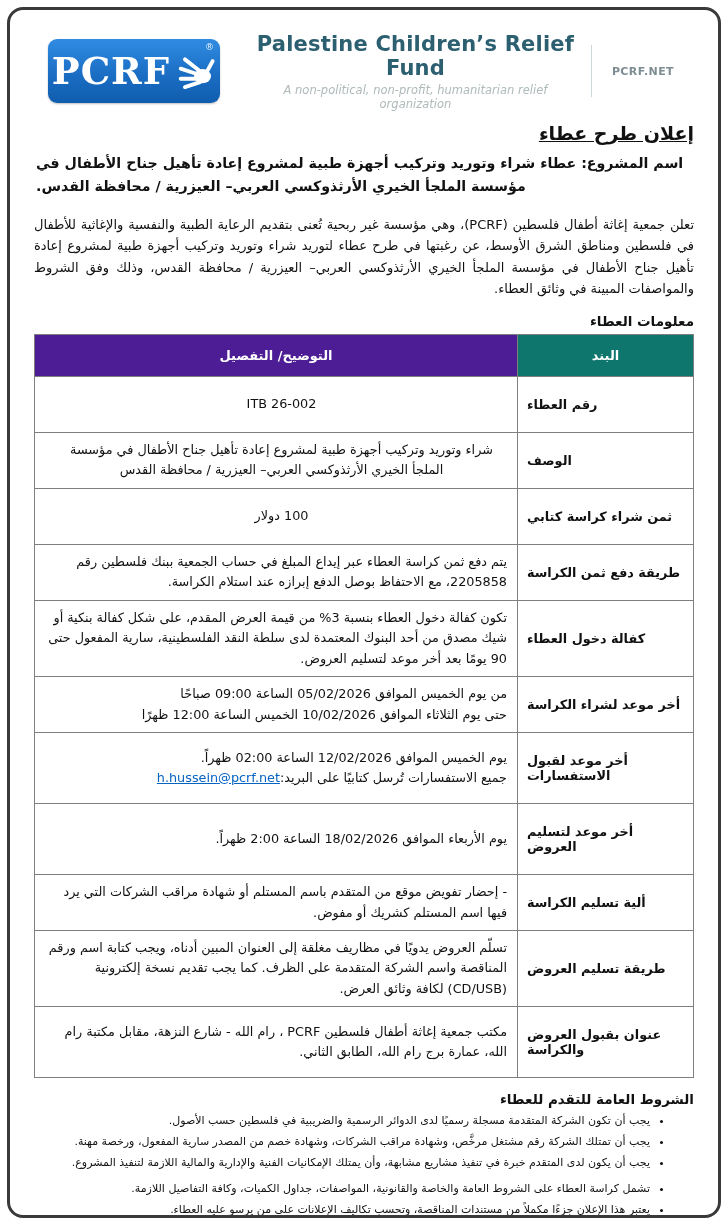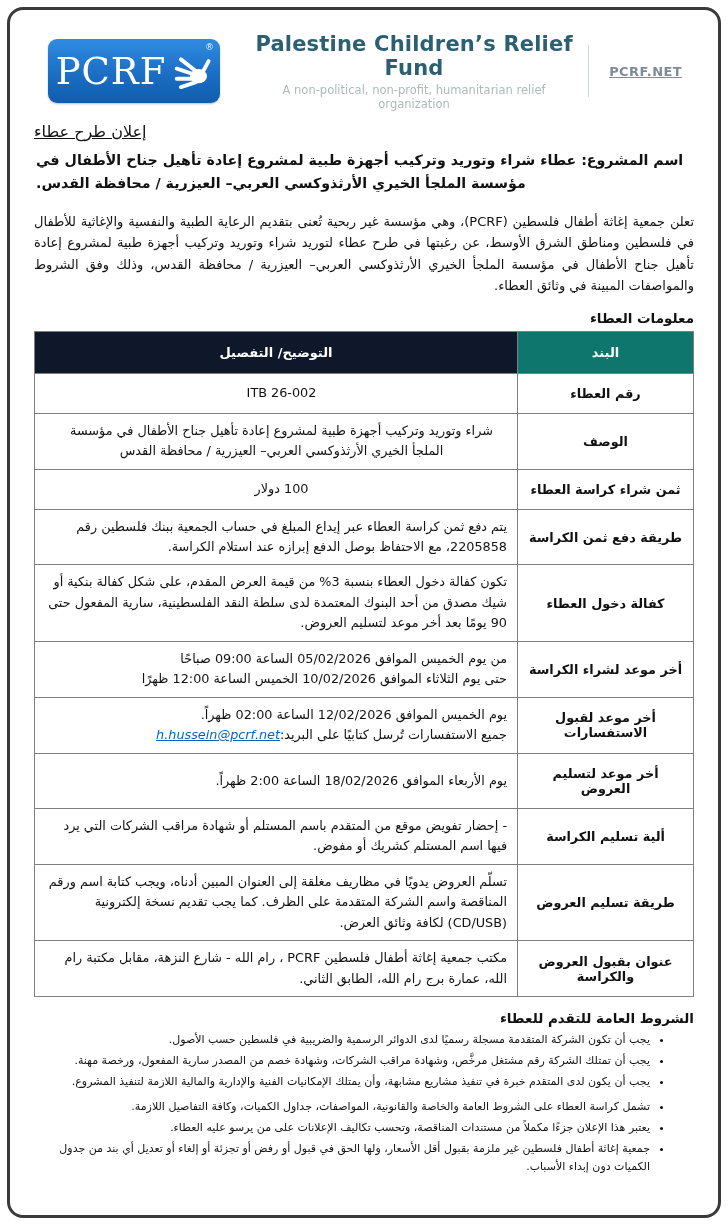"PCRF" .logo-text { font-weight: normal -> bold }
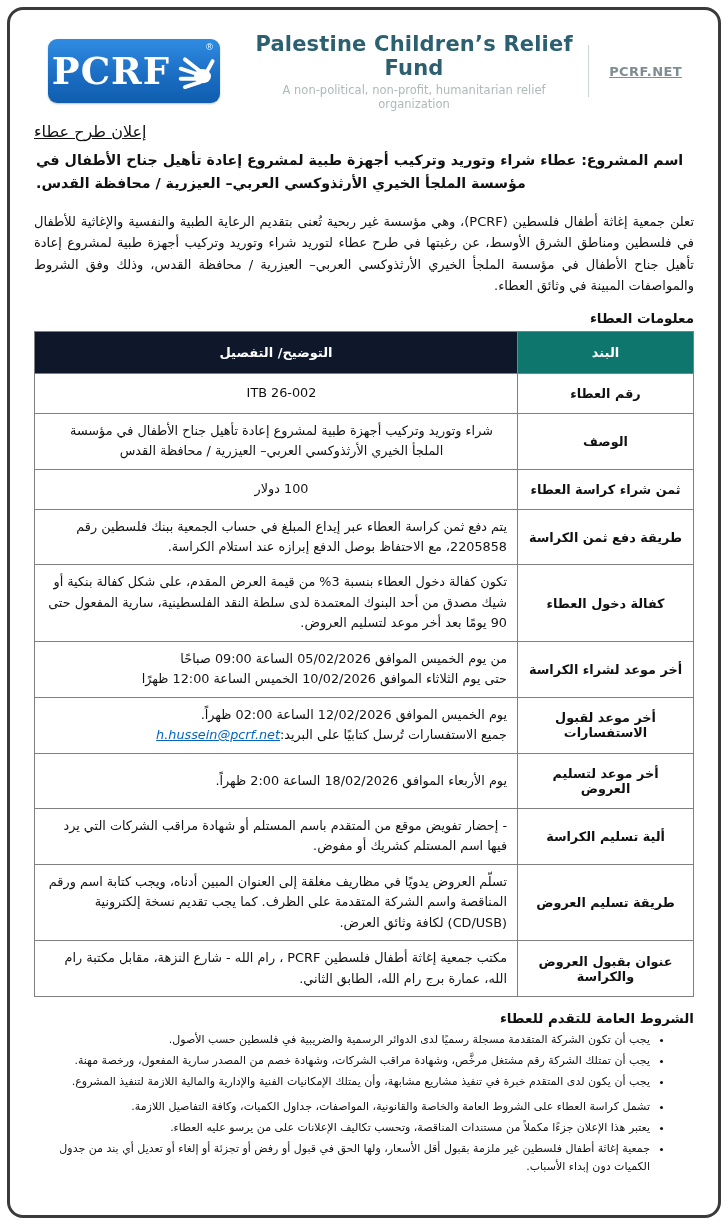"PCRF.NET" .website { font-size: 13px -> 11px; margin-right: 0 -> 8px; text-decoration: underline -> none }
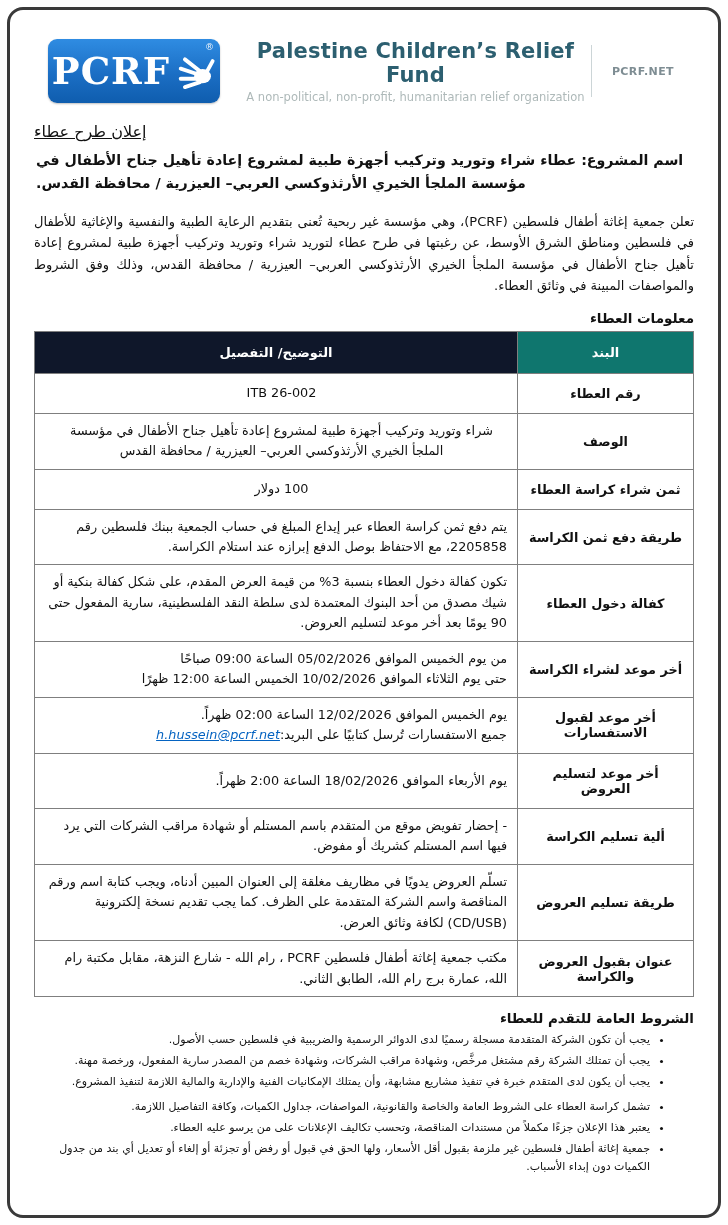"A non-political, non-profit," .org-tagline { font-style: none -> italic }
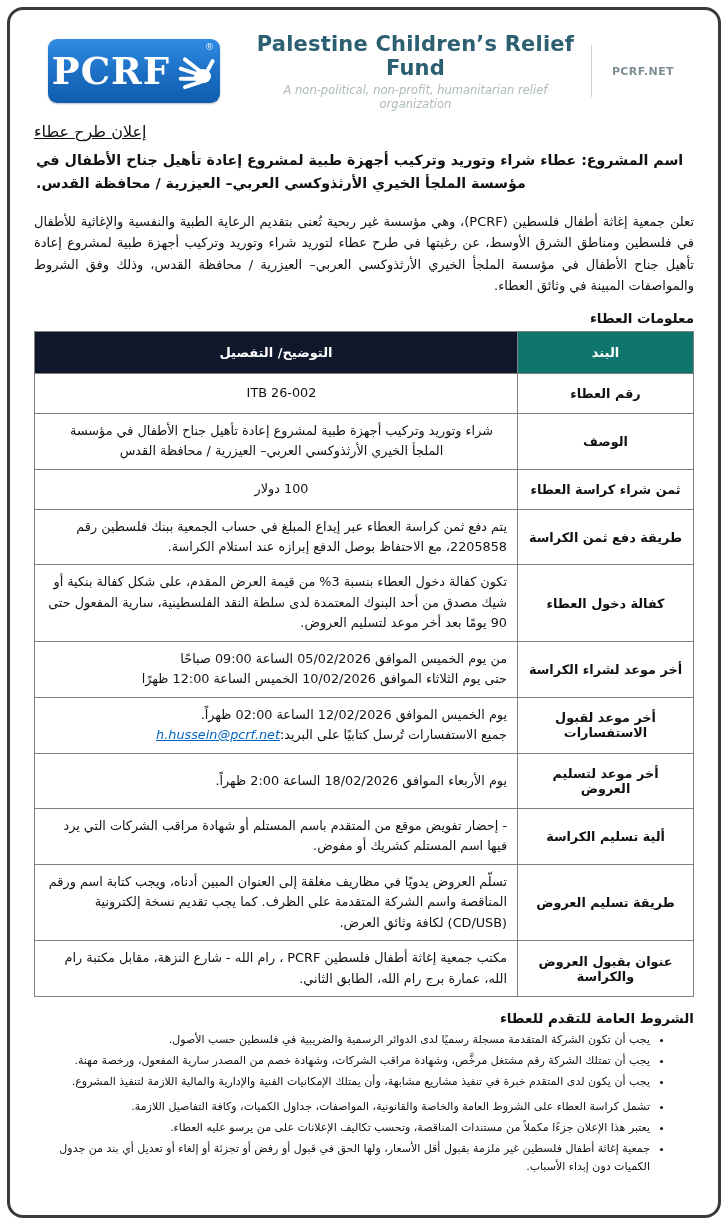"إعلان طرح عطاء" .main-title { font-size: 16px -> 19px; font-weight: normal -> bold; text-align: left -> right }
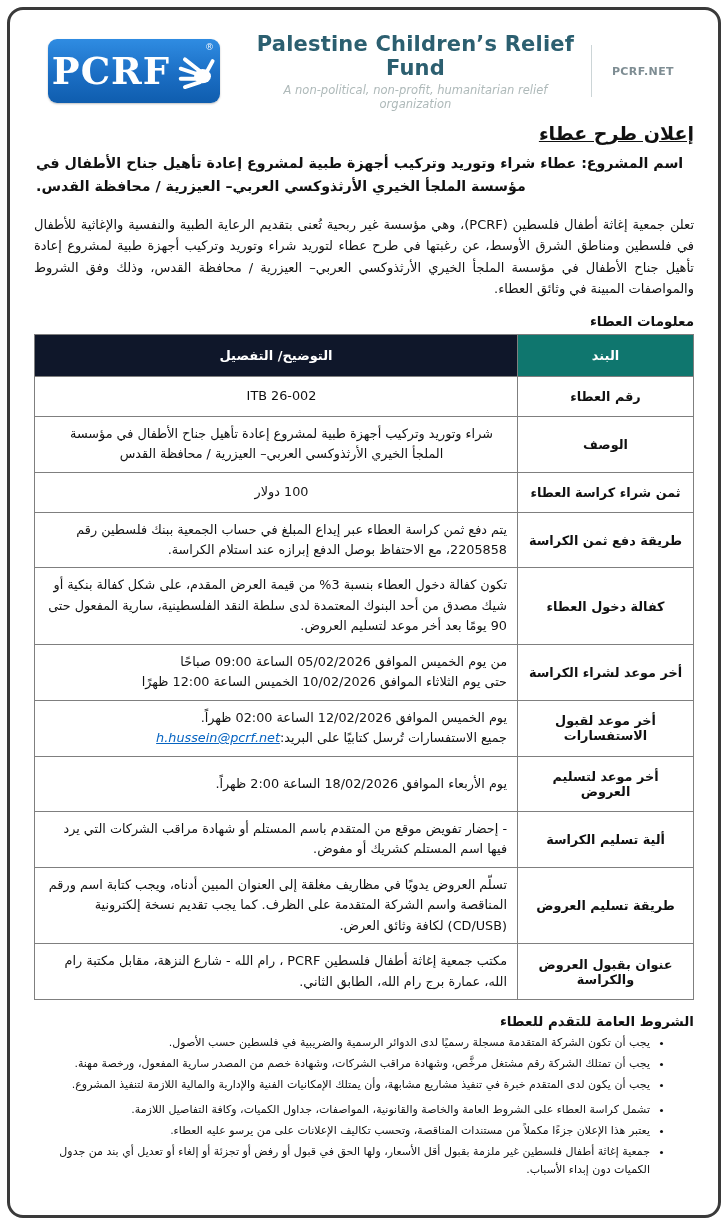"التوضيح/ التفصيل" th.th-detail { background: #0f172a -> #4c1d95 }
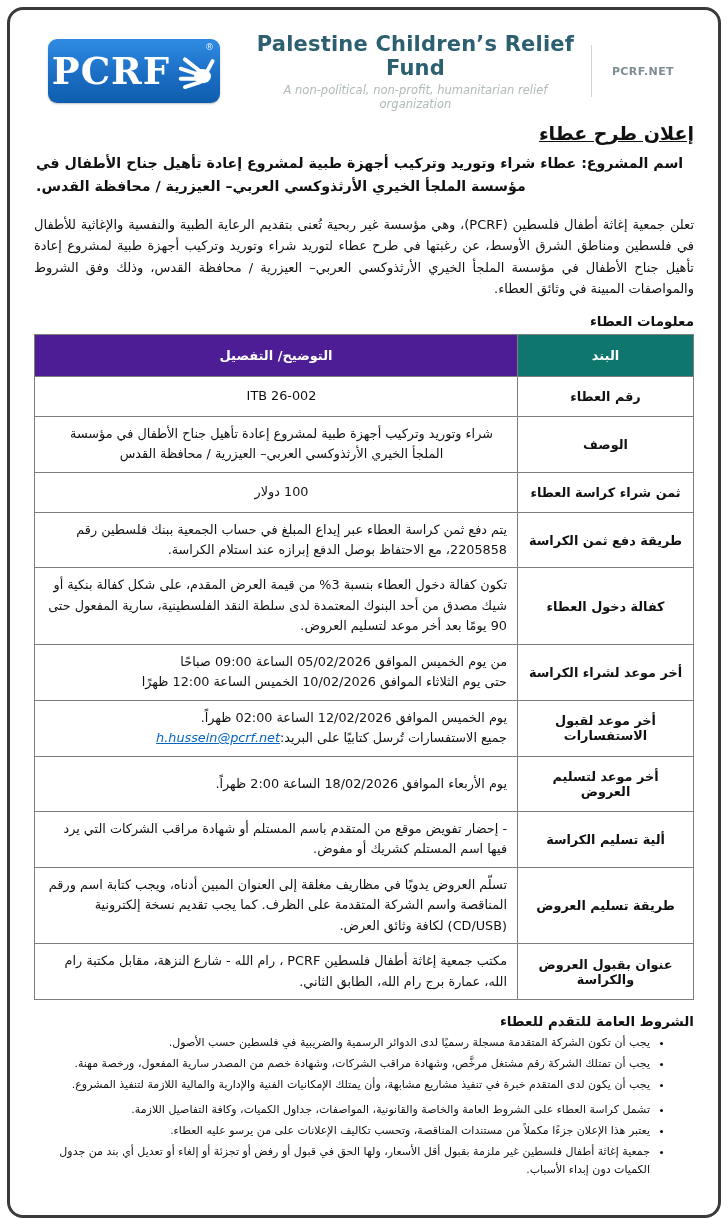"رقم العطاء" td.cell-label { padding: 12px 9px -> 20px 9px; text-align: center -> left }
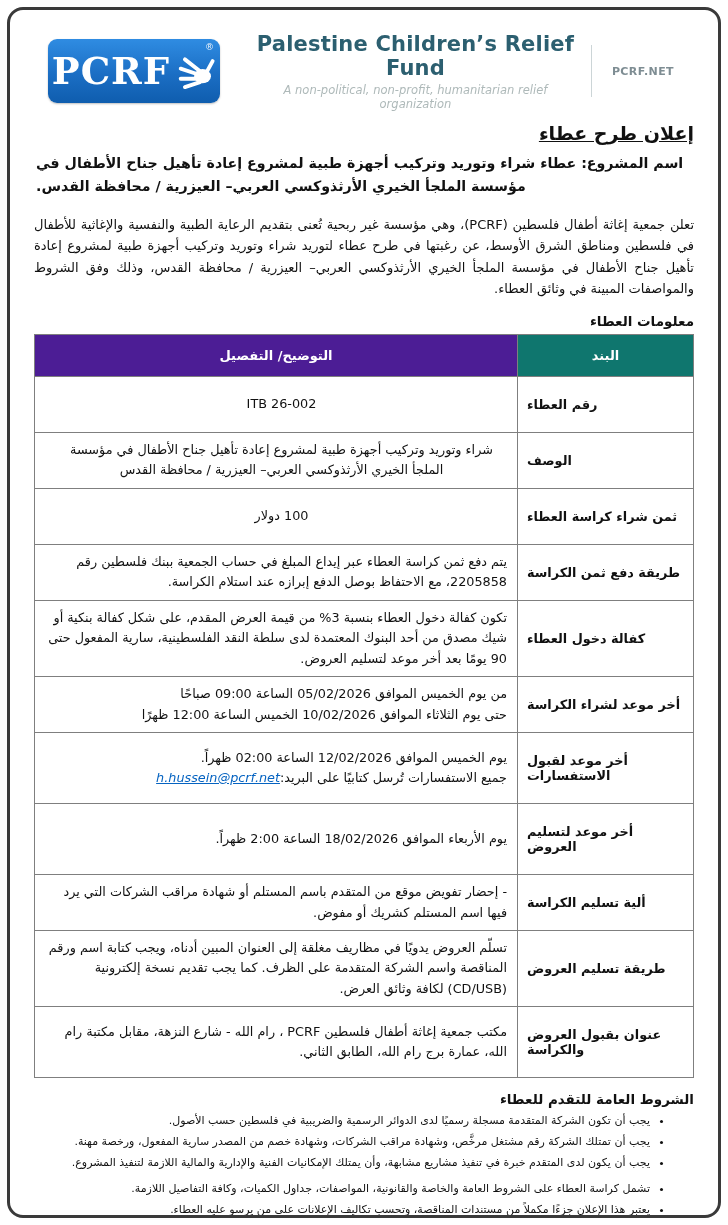"ثمن شراء كراسة العطاء" td.cell-label { text: العطاء -> كتابي }
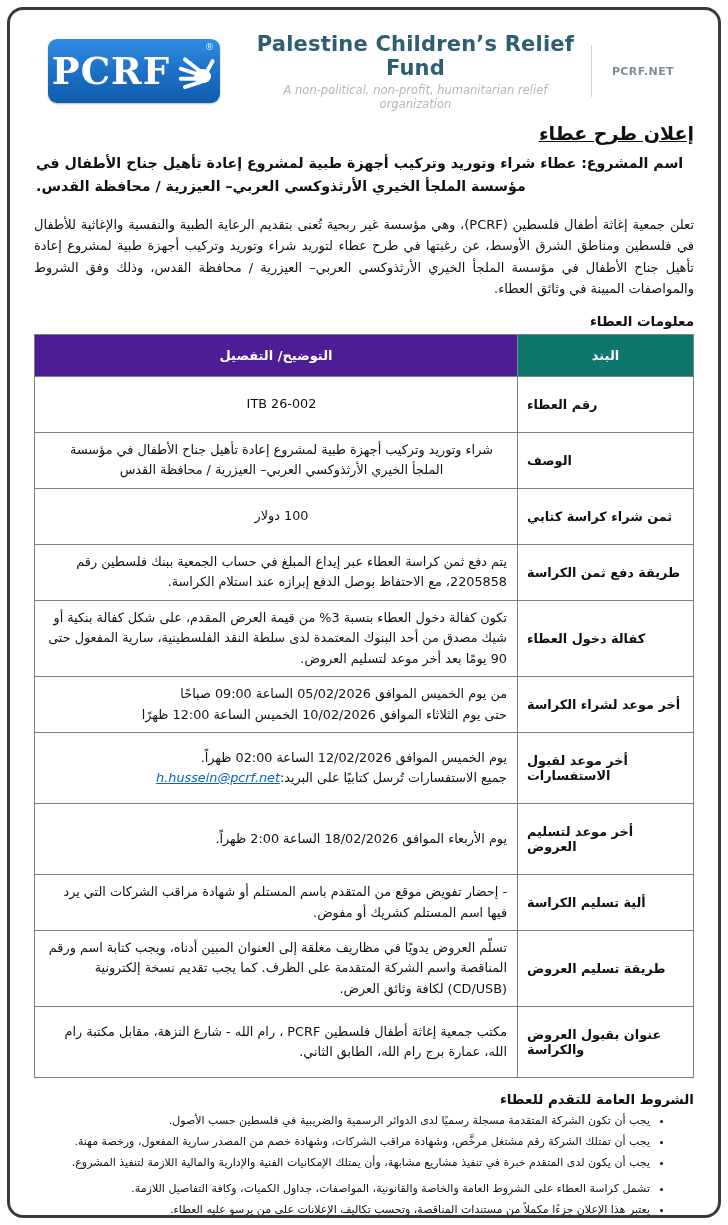"h.hussein@pcrf.net" a.email-link { font-style: italic -> none }
